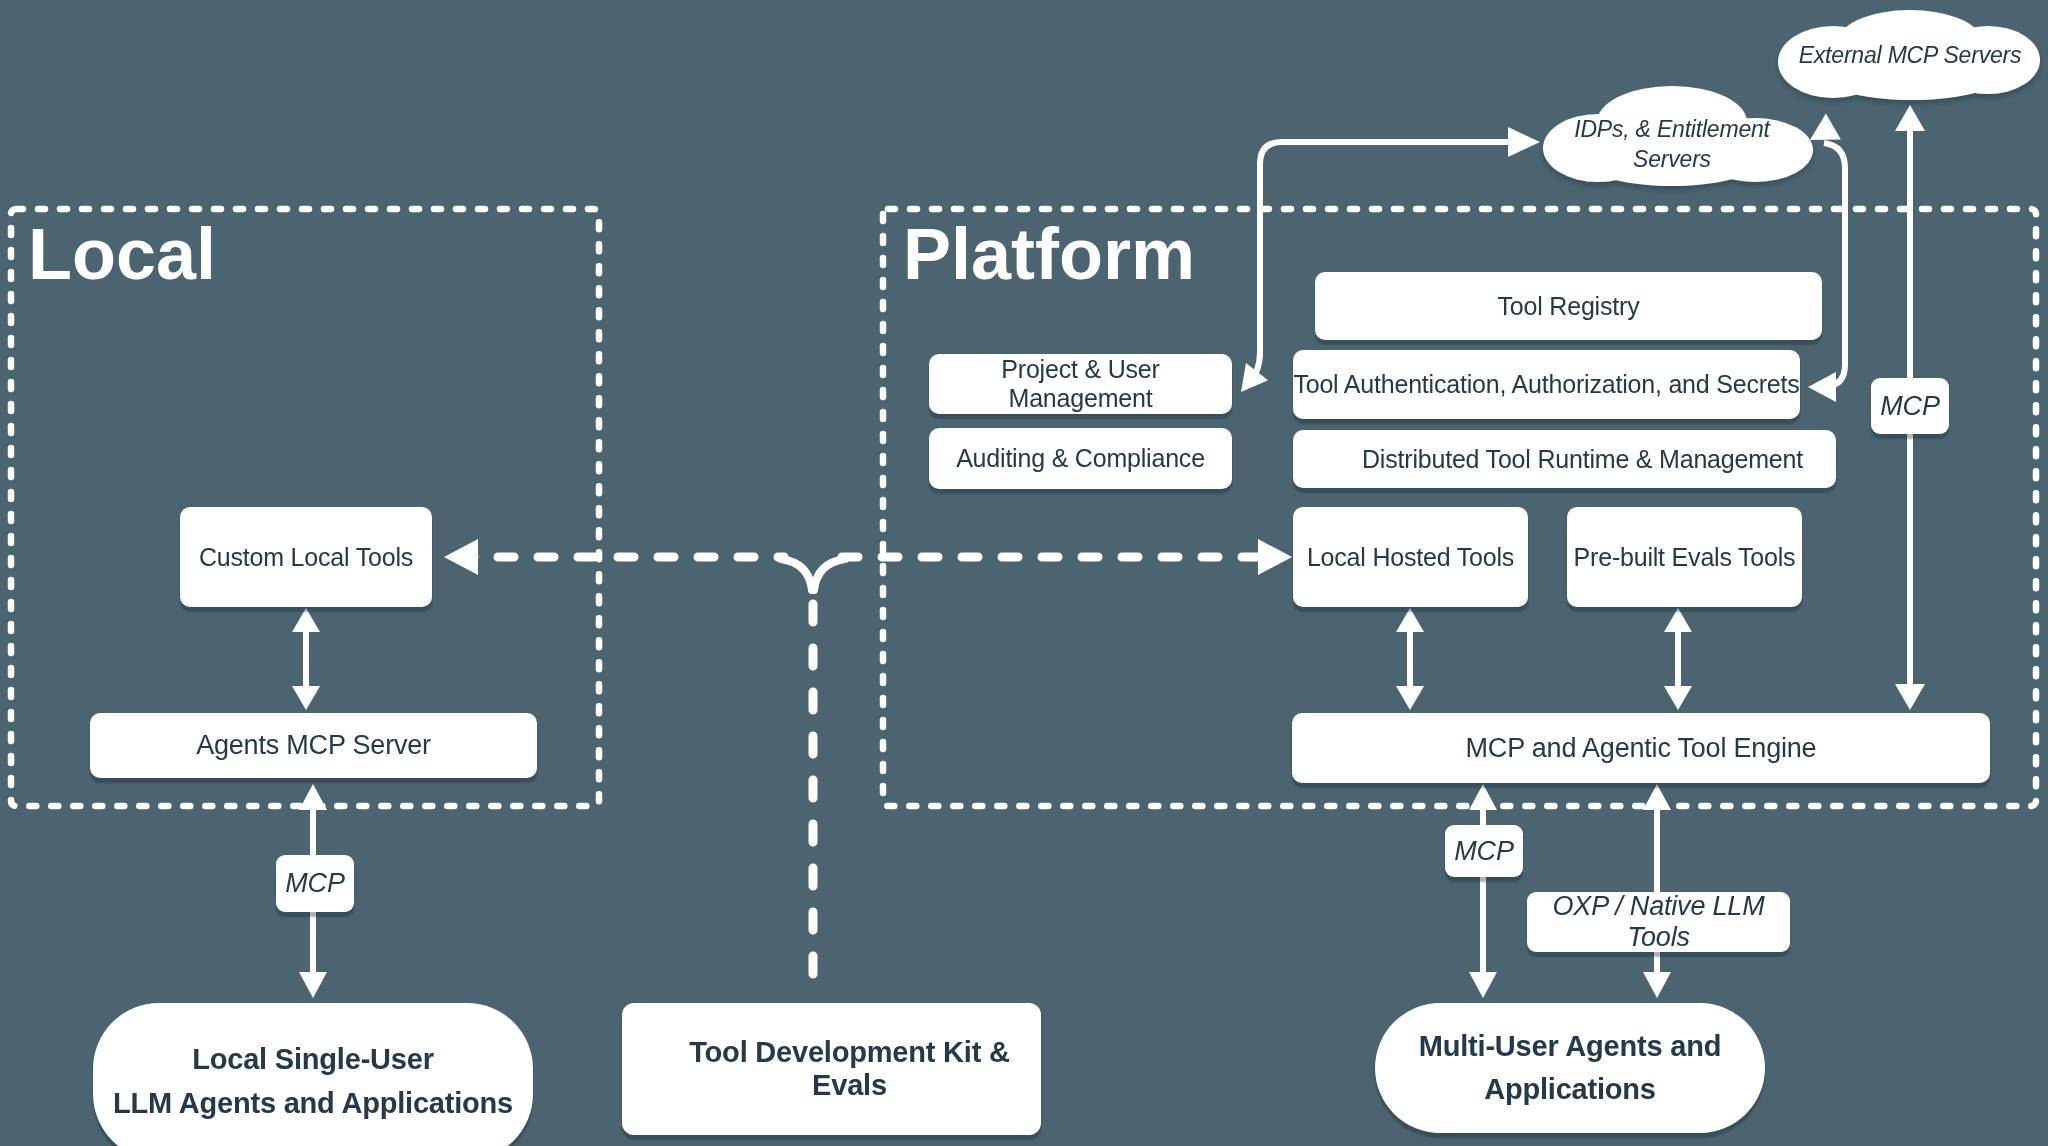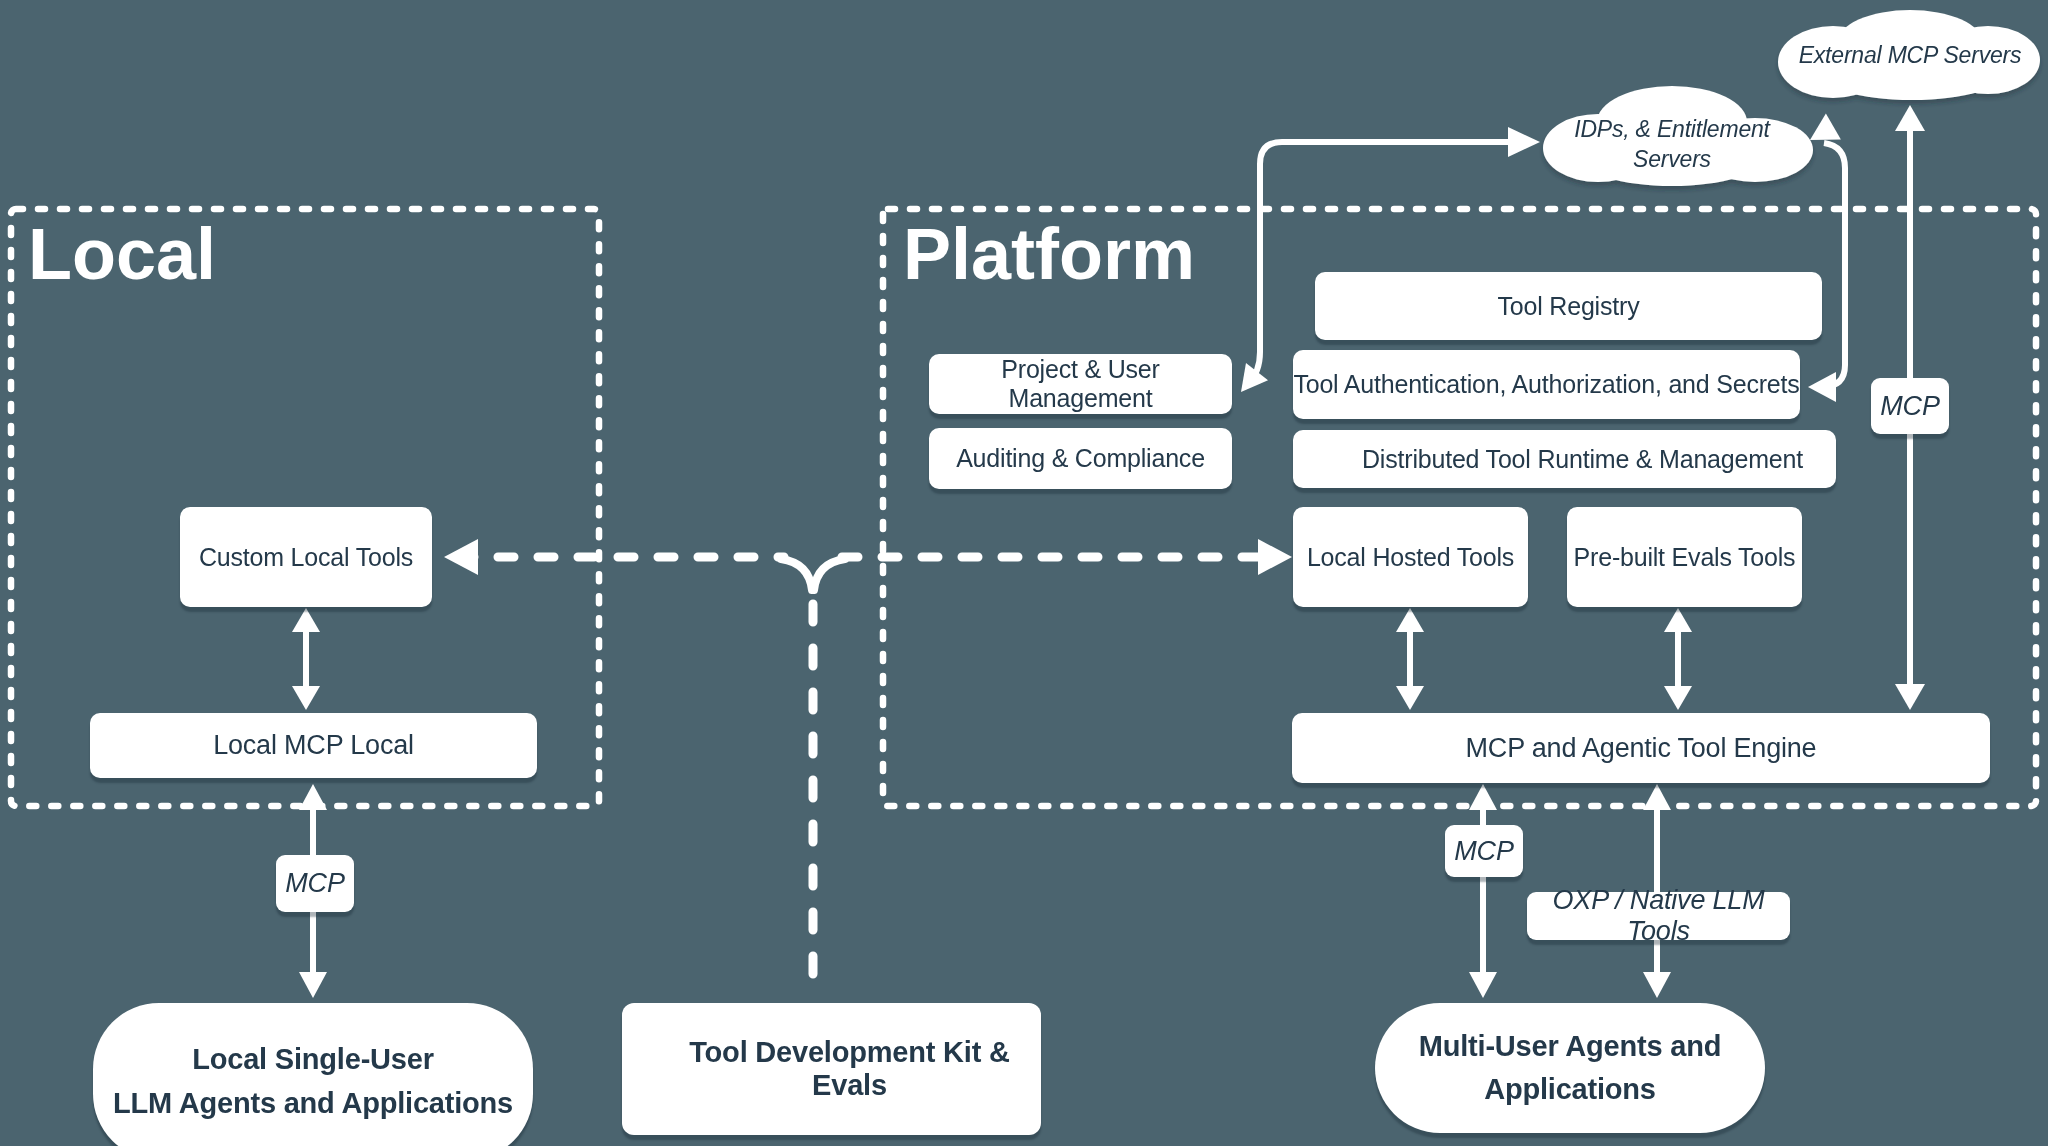"Local MCP Local" div.node { text: Local MCP Local -> Agents MCP Server }
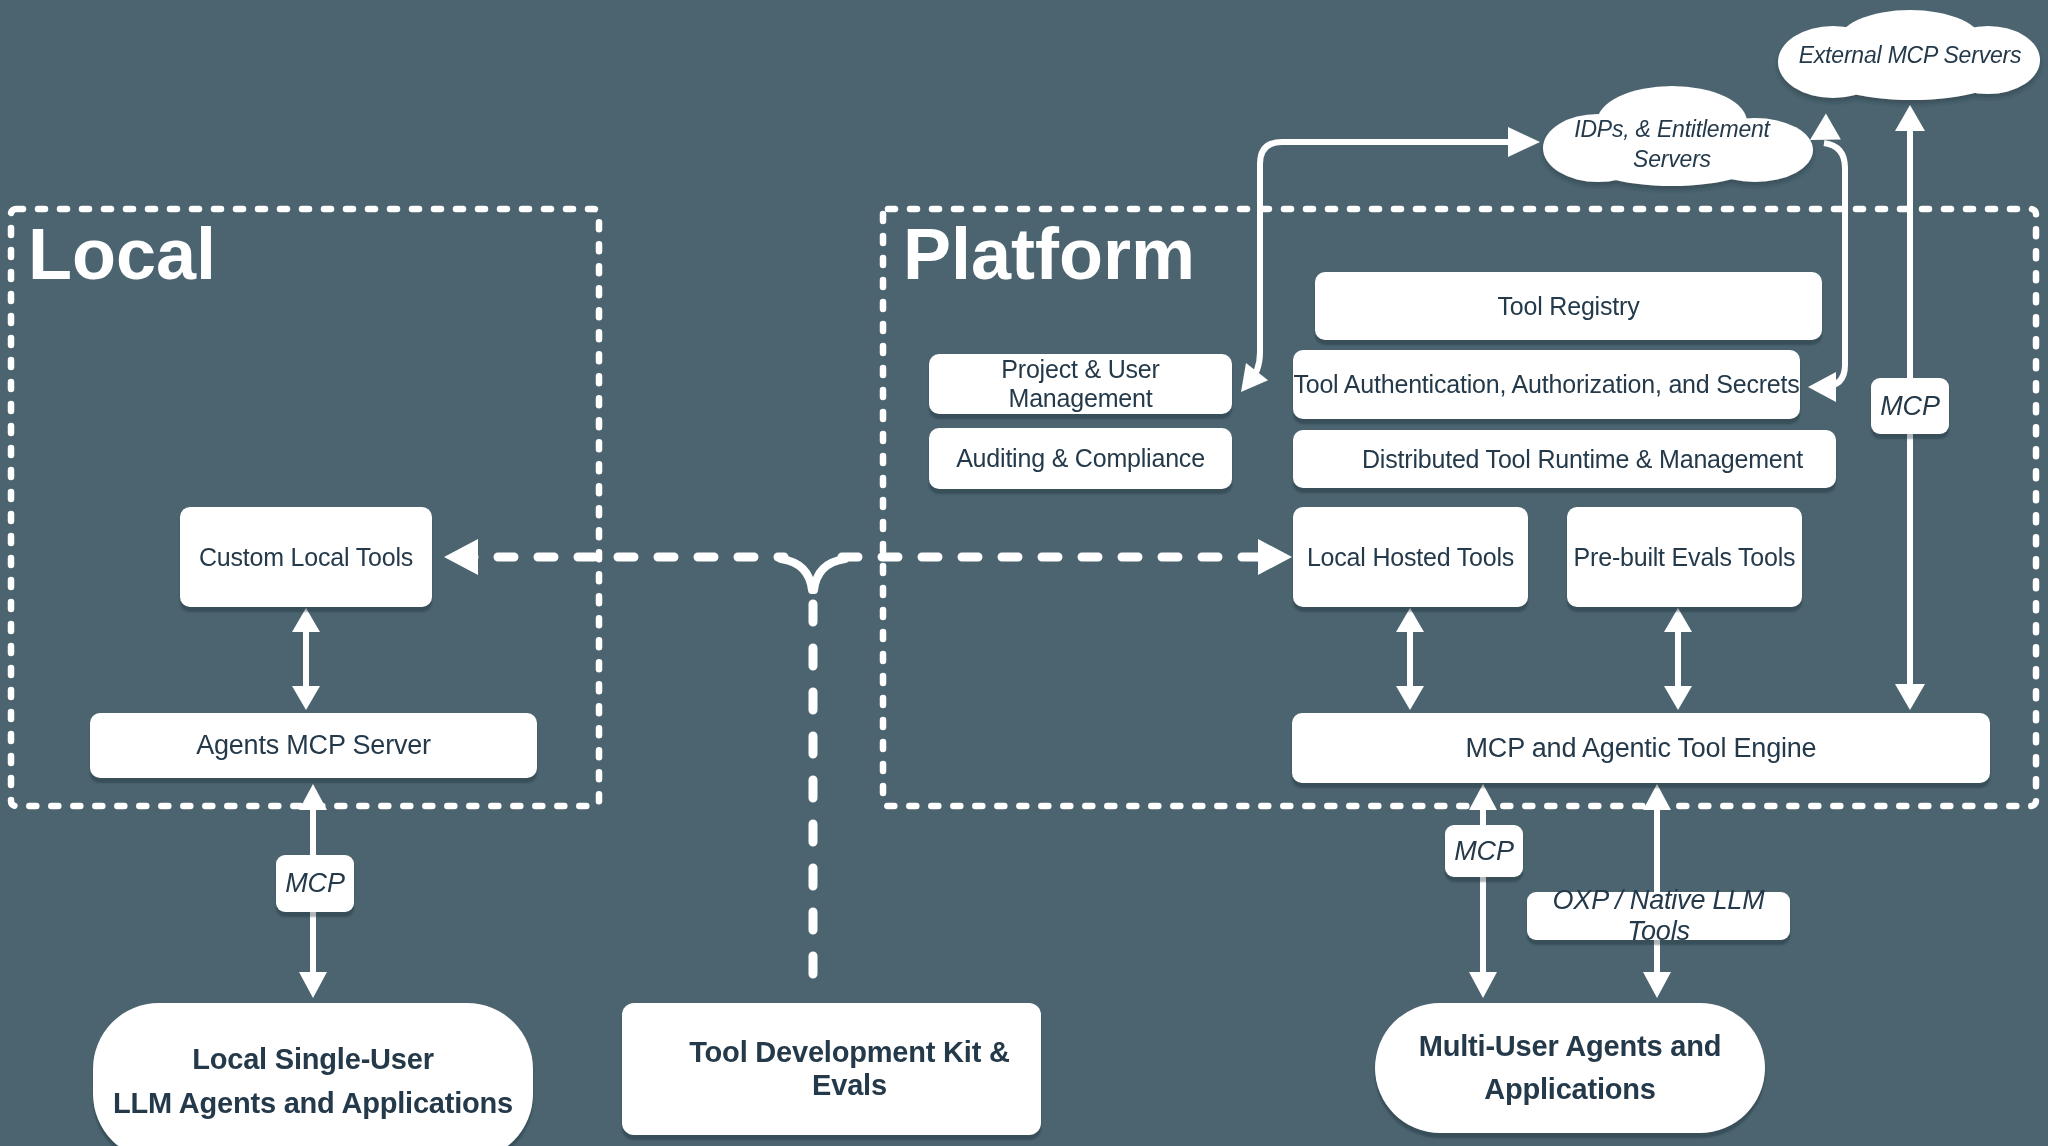"OXP / Native LLM Tools" #n-oxp { height: 48px -> 60px }
